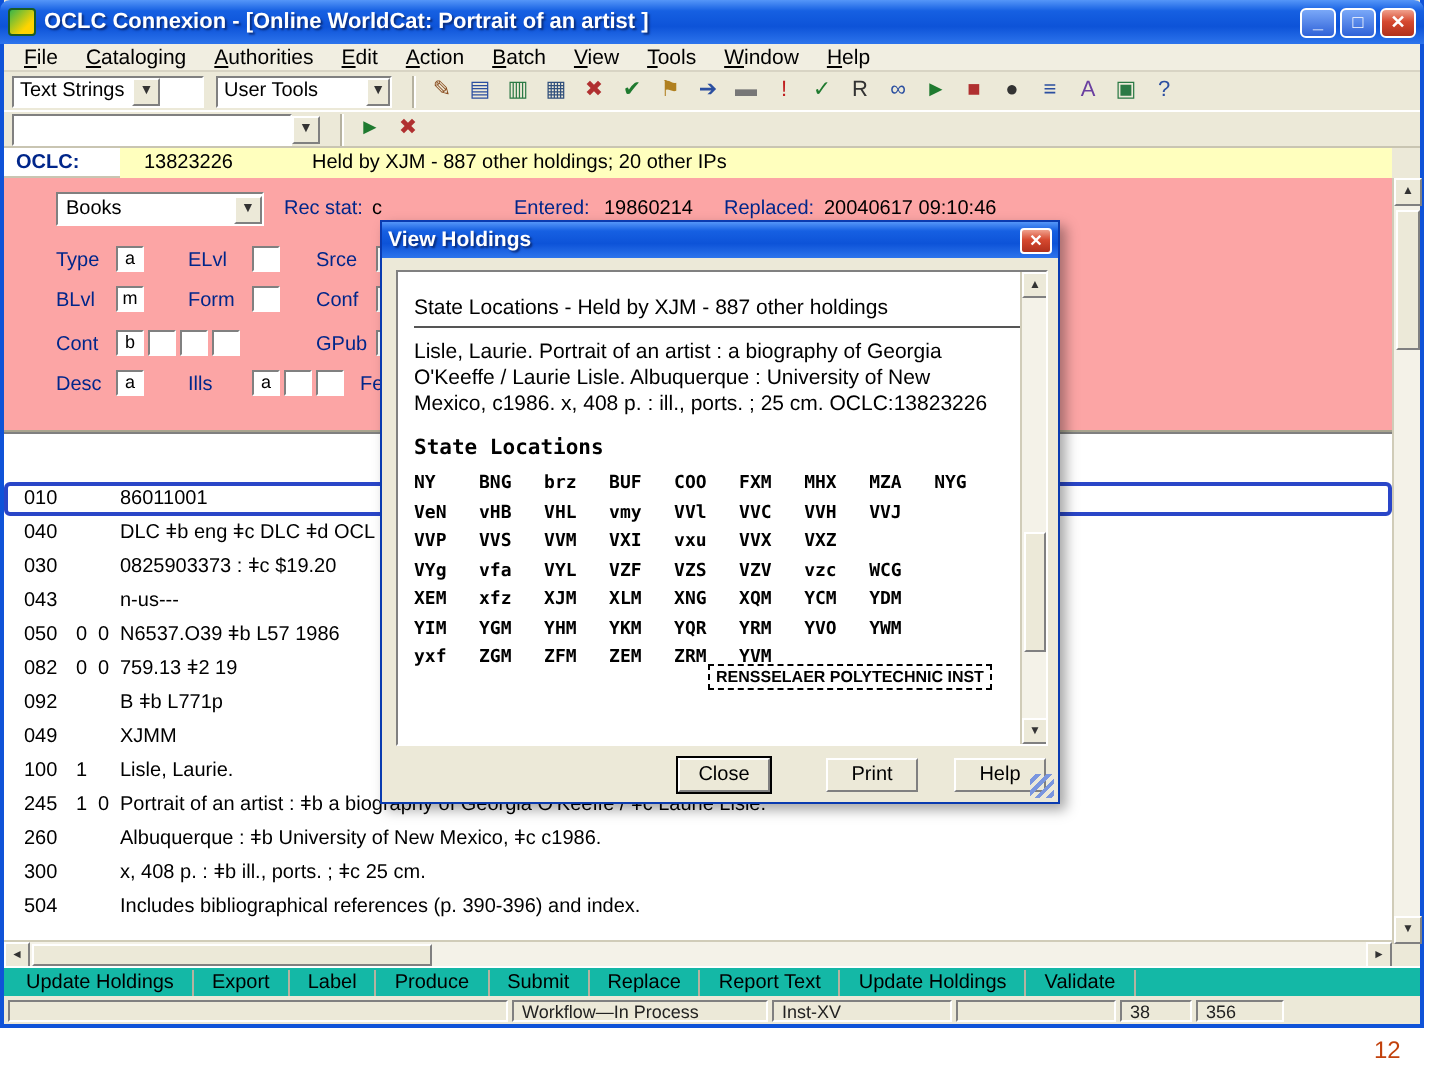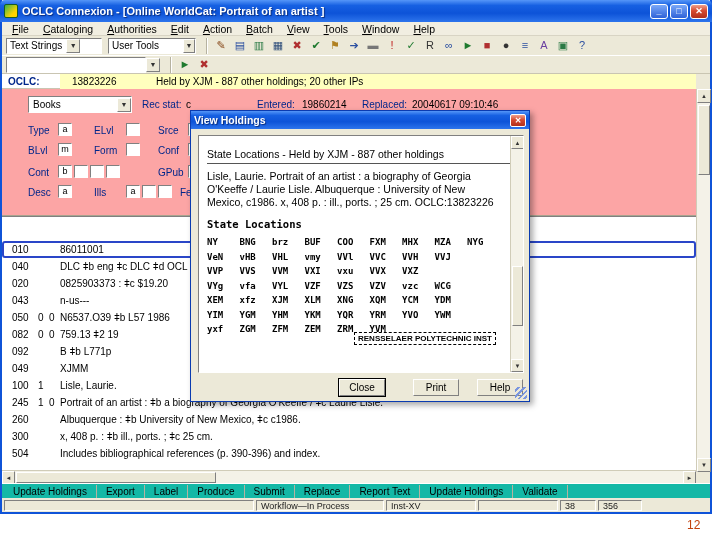"020" span.mtag { text: 020 -> 030 }
